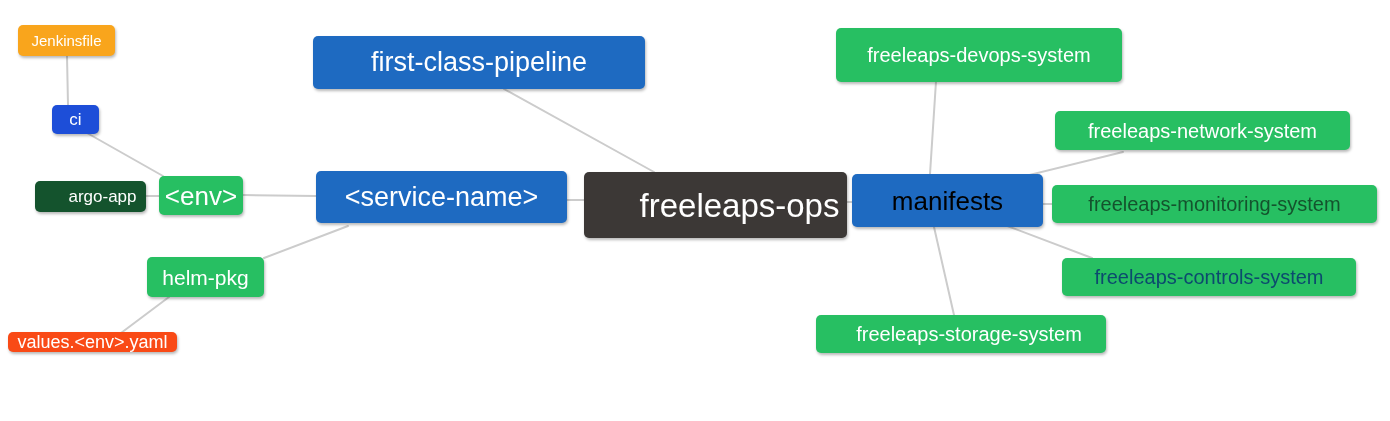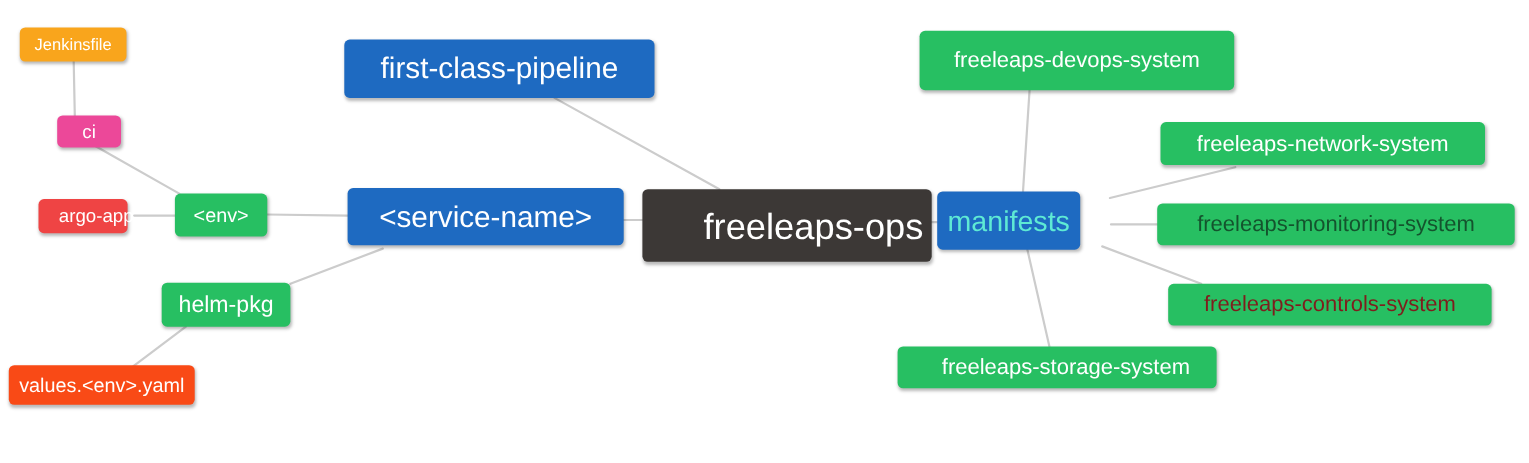"first-class-pipeline" div.node { width: 282px -> 332px }
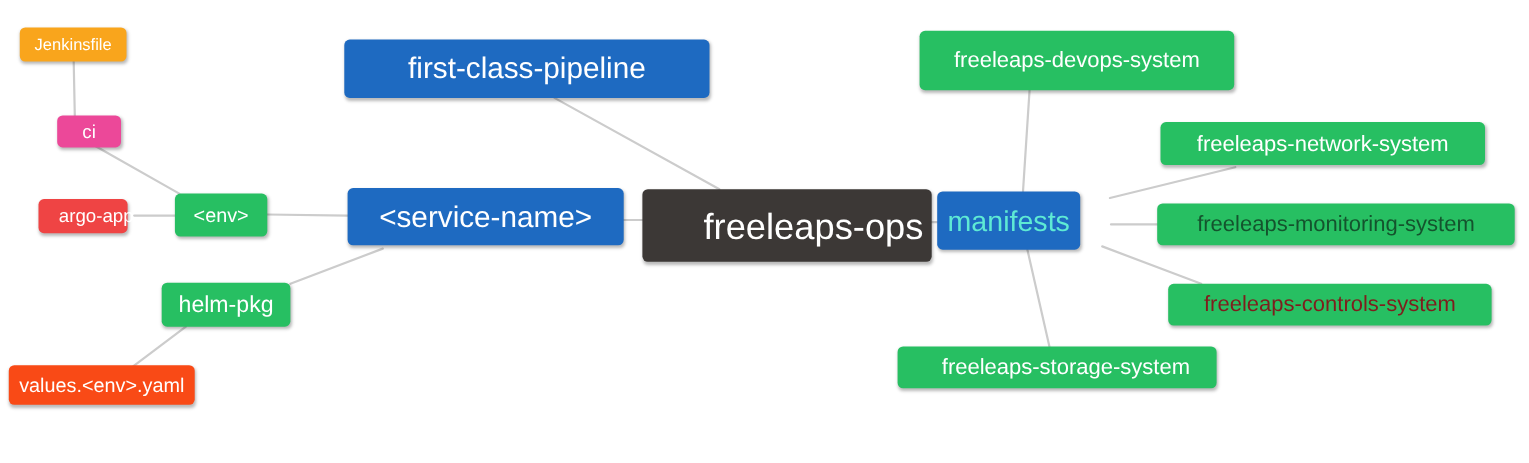"ci" div.node { background: #ec4899 -> #1d4ed8; width: 58px -> 47px }
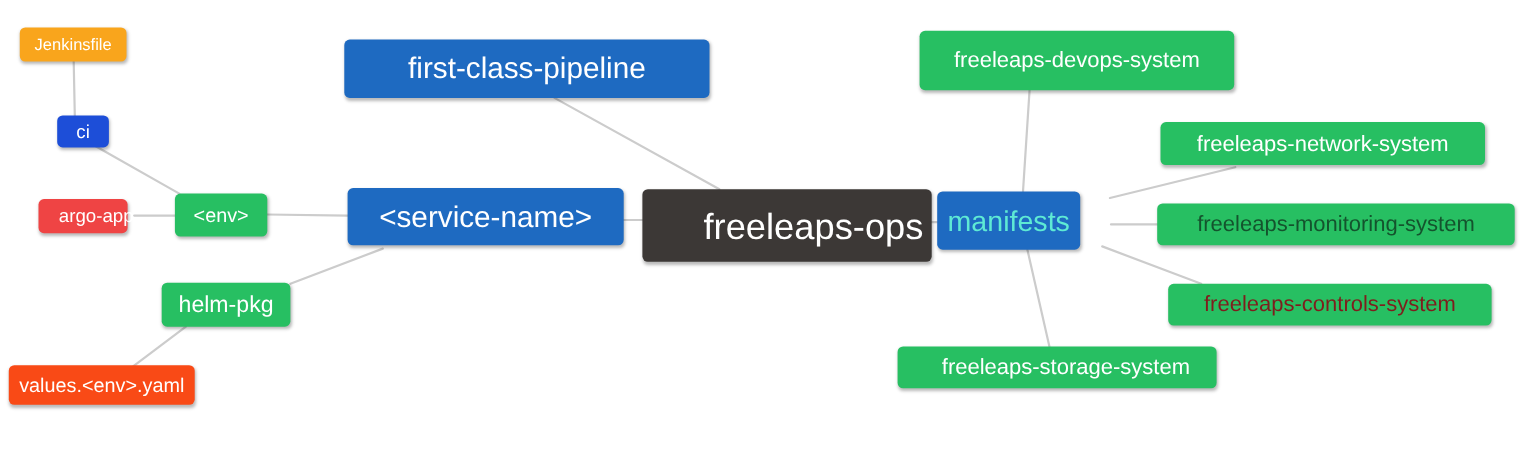"argo-app" div.node { background: #ef4444 -> #14532d; width: 81px -> 111px }
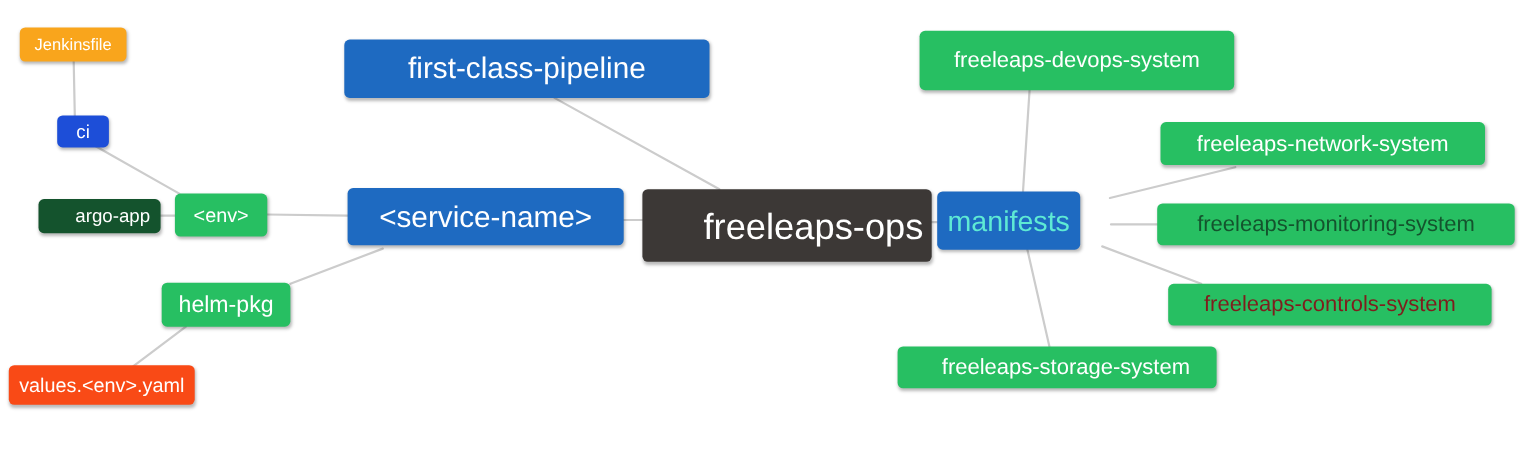"<env>" div.node { font-size: 18px -> 26px }
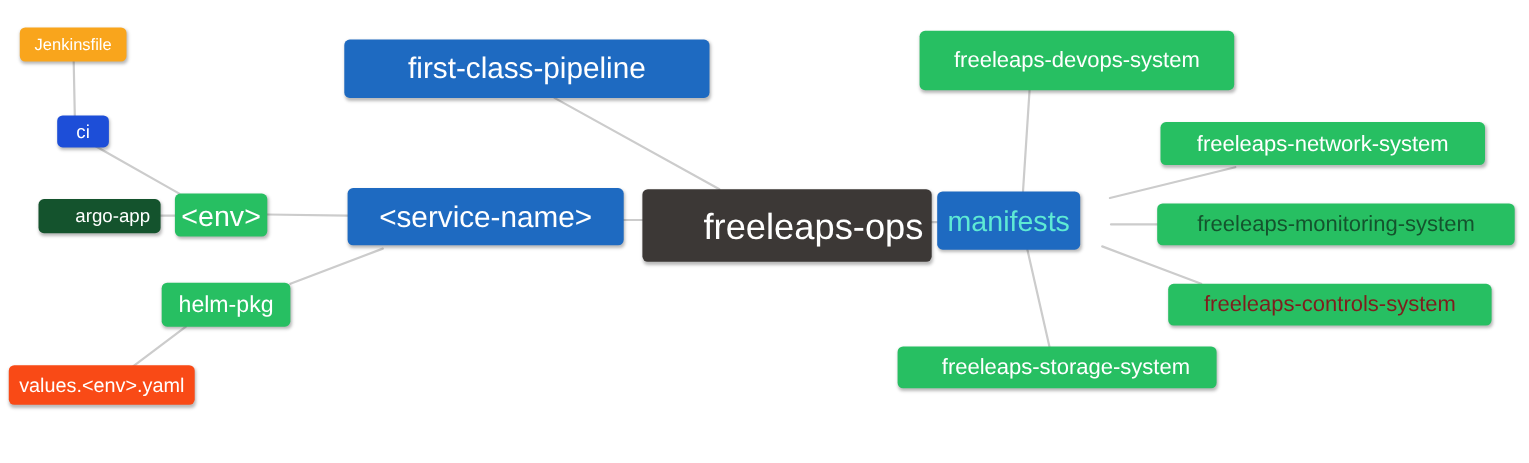"manifests" div.node { color: #5eead4 -> #000000; width: 130px -> 191px }
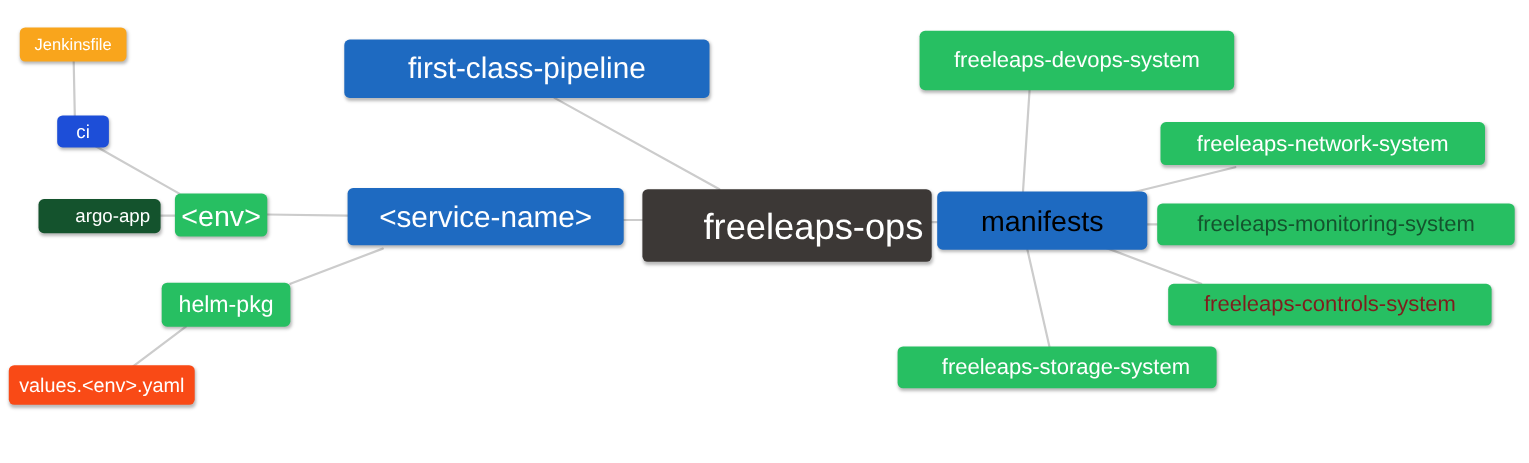"freeleaps-controls-system" div.node { color: #7f1d1d -> #0c4a6e }
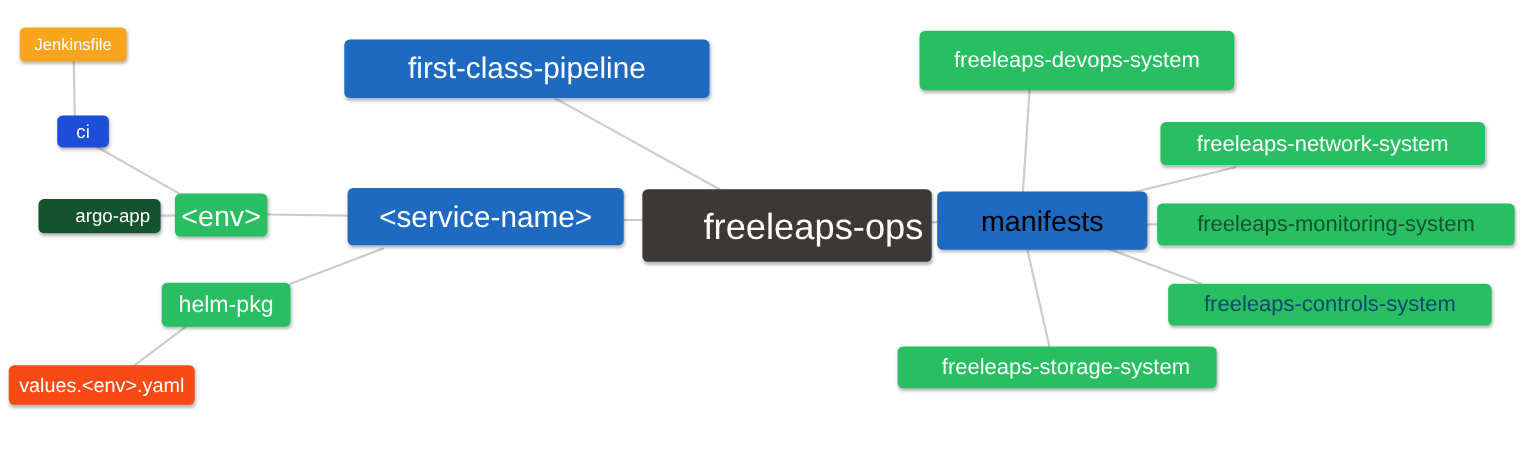"values.<env>.yaml" div.node { height: 36px -> 20px }
